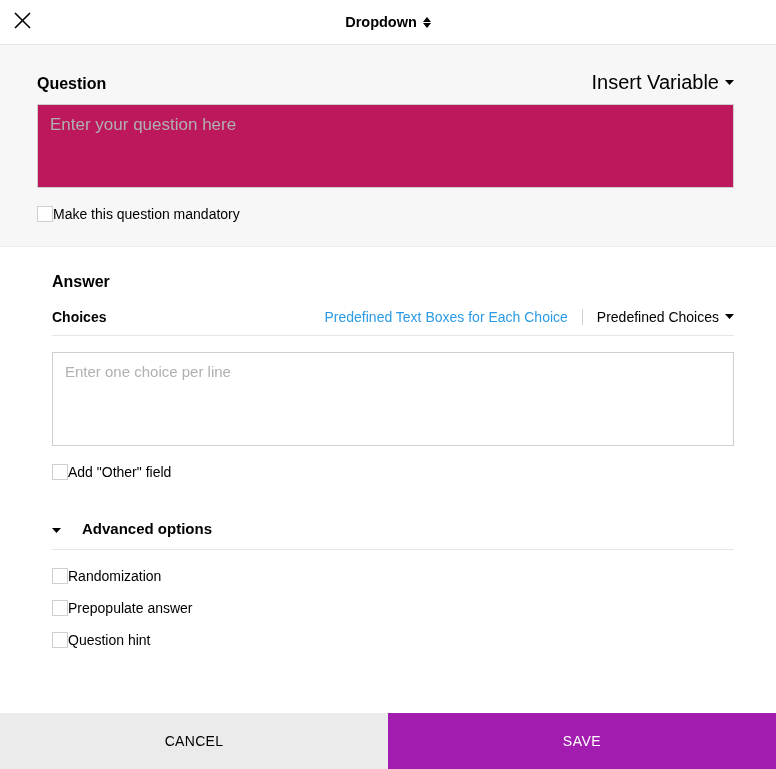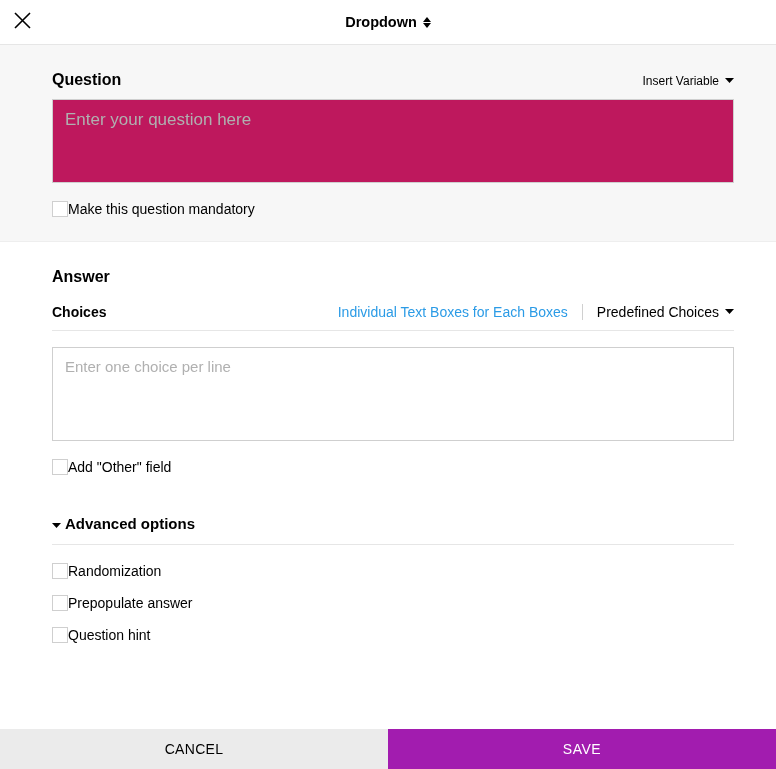"Question" .section-question { padding: 26px 42px 24px 52px -> 26px 42px 24px 37px }
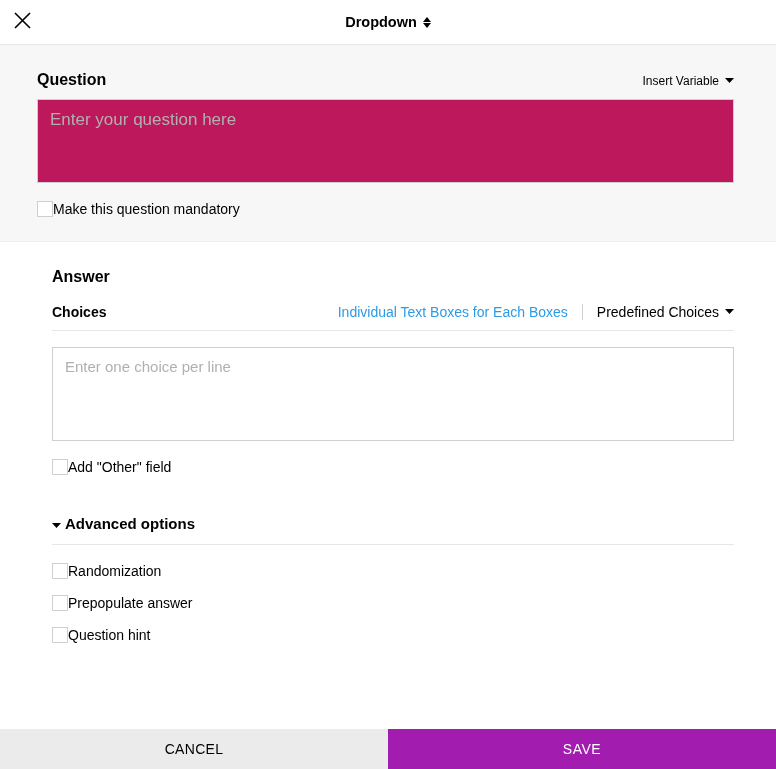"Insert Variable" .insert-var { font-size: 12px -> 20px }
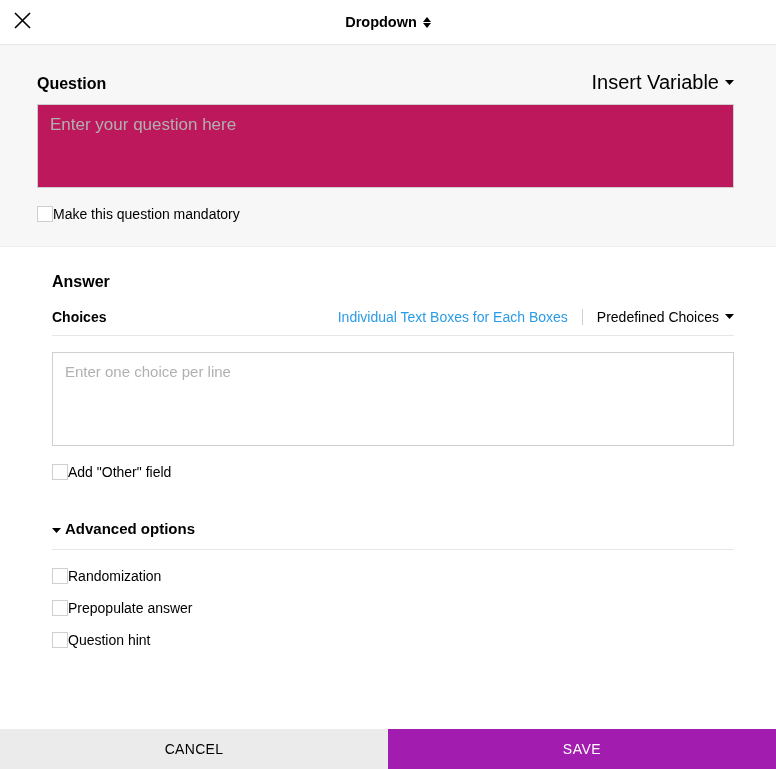"Individual Text Boxes for Each" span.link { text: Individual Text Boxes for Each Boxes -> Predefined Text Boxes for Each Choice }
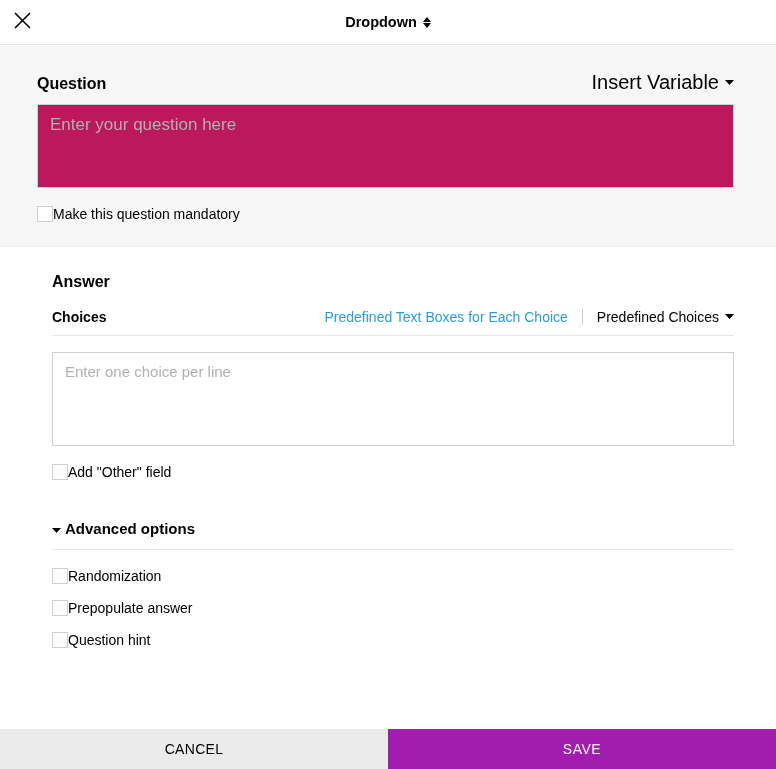"Advanced options" .adv-header { gap: 4px -> 21px }
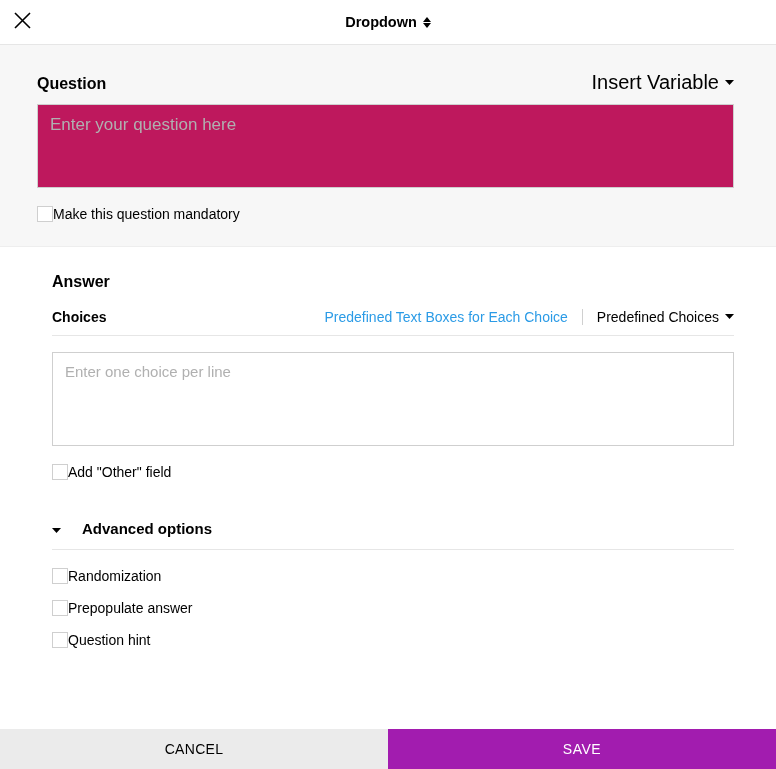"CANCEL" .footer { height: 40px -> 56px }
